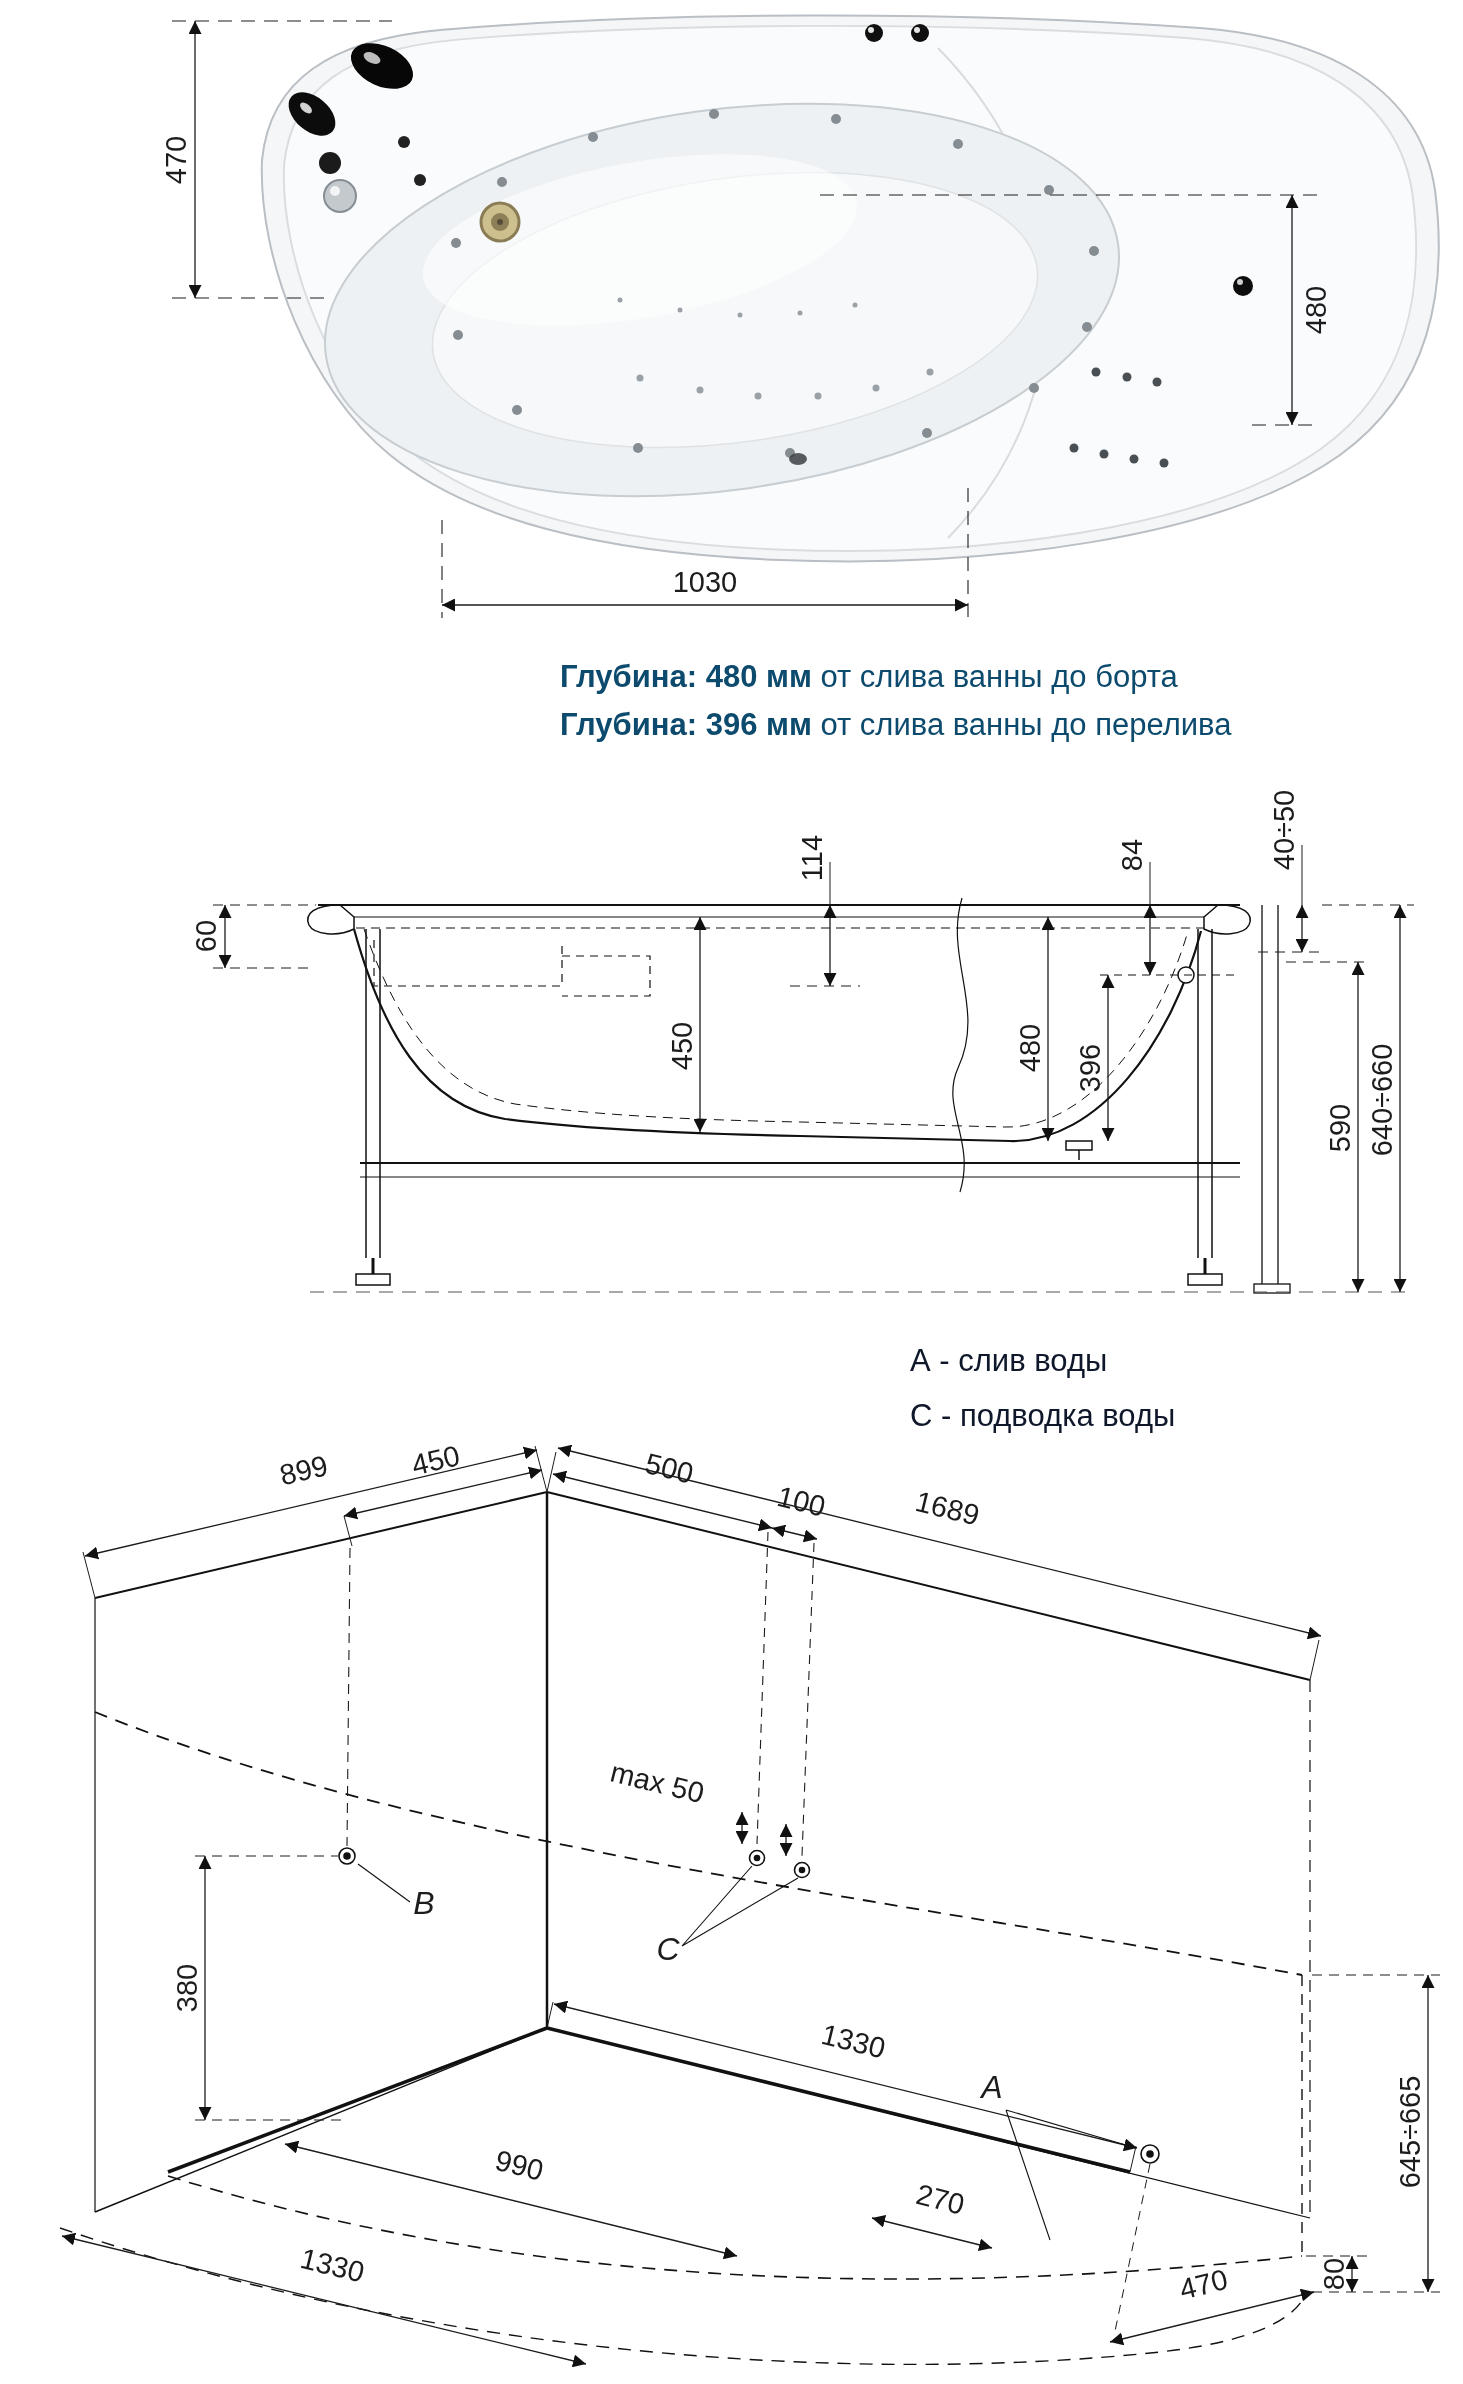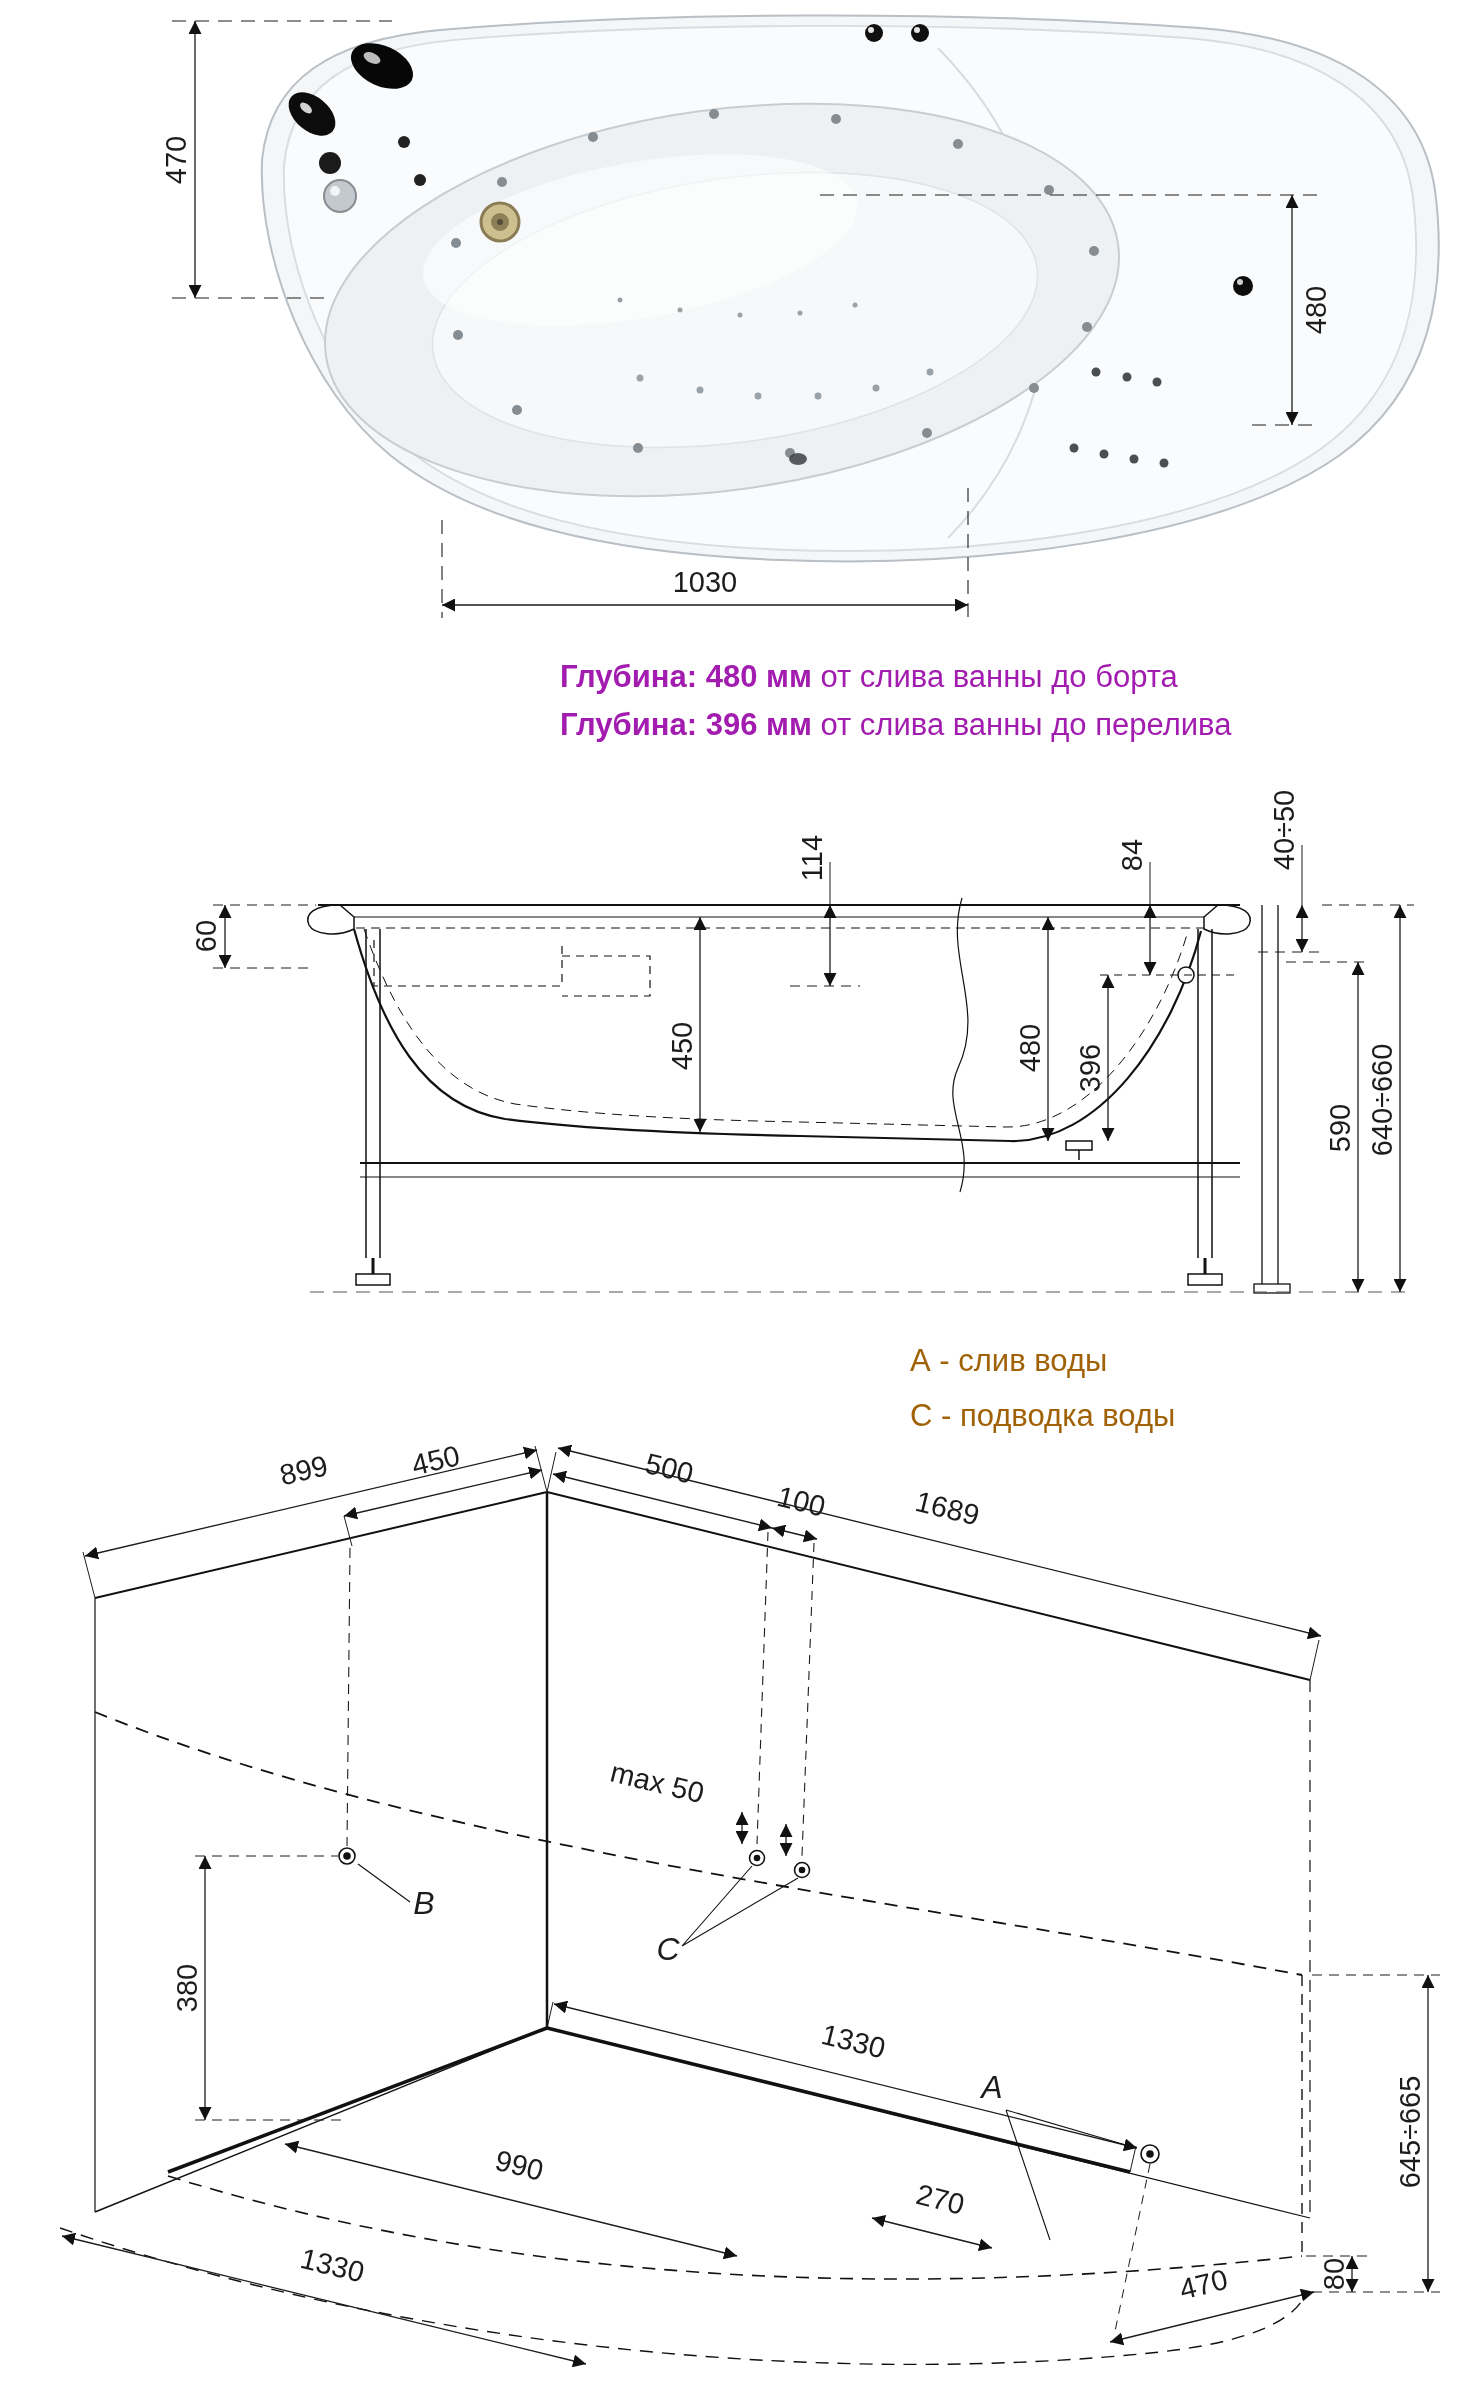"Глубина: 480 мм от слива" .notes { color: #a21caf -> #0c4a6e }
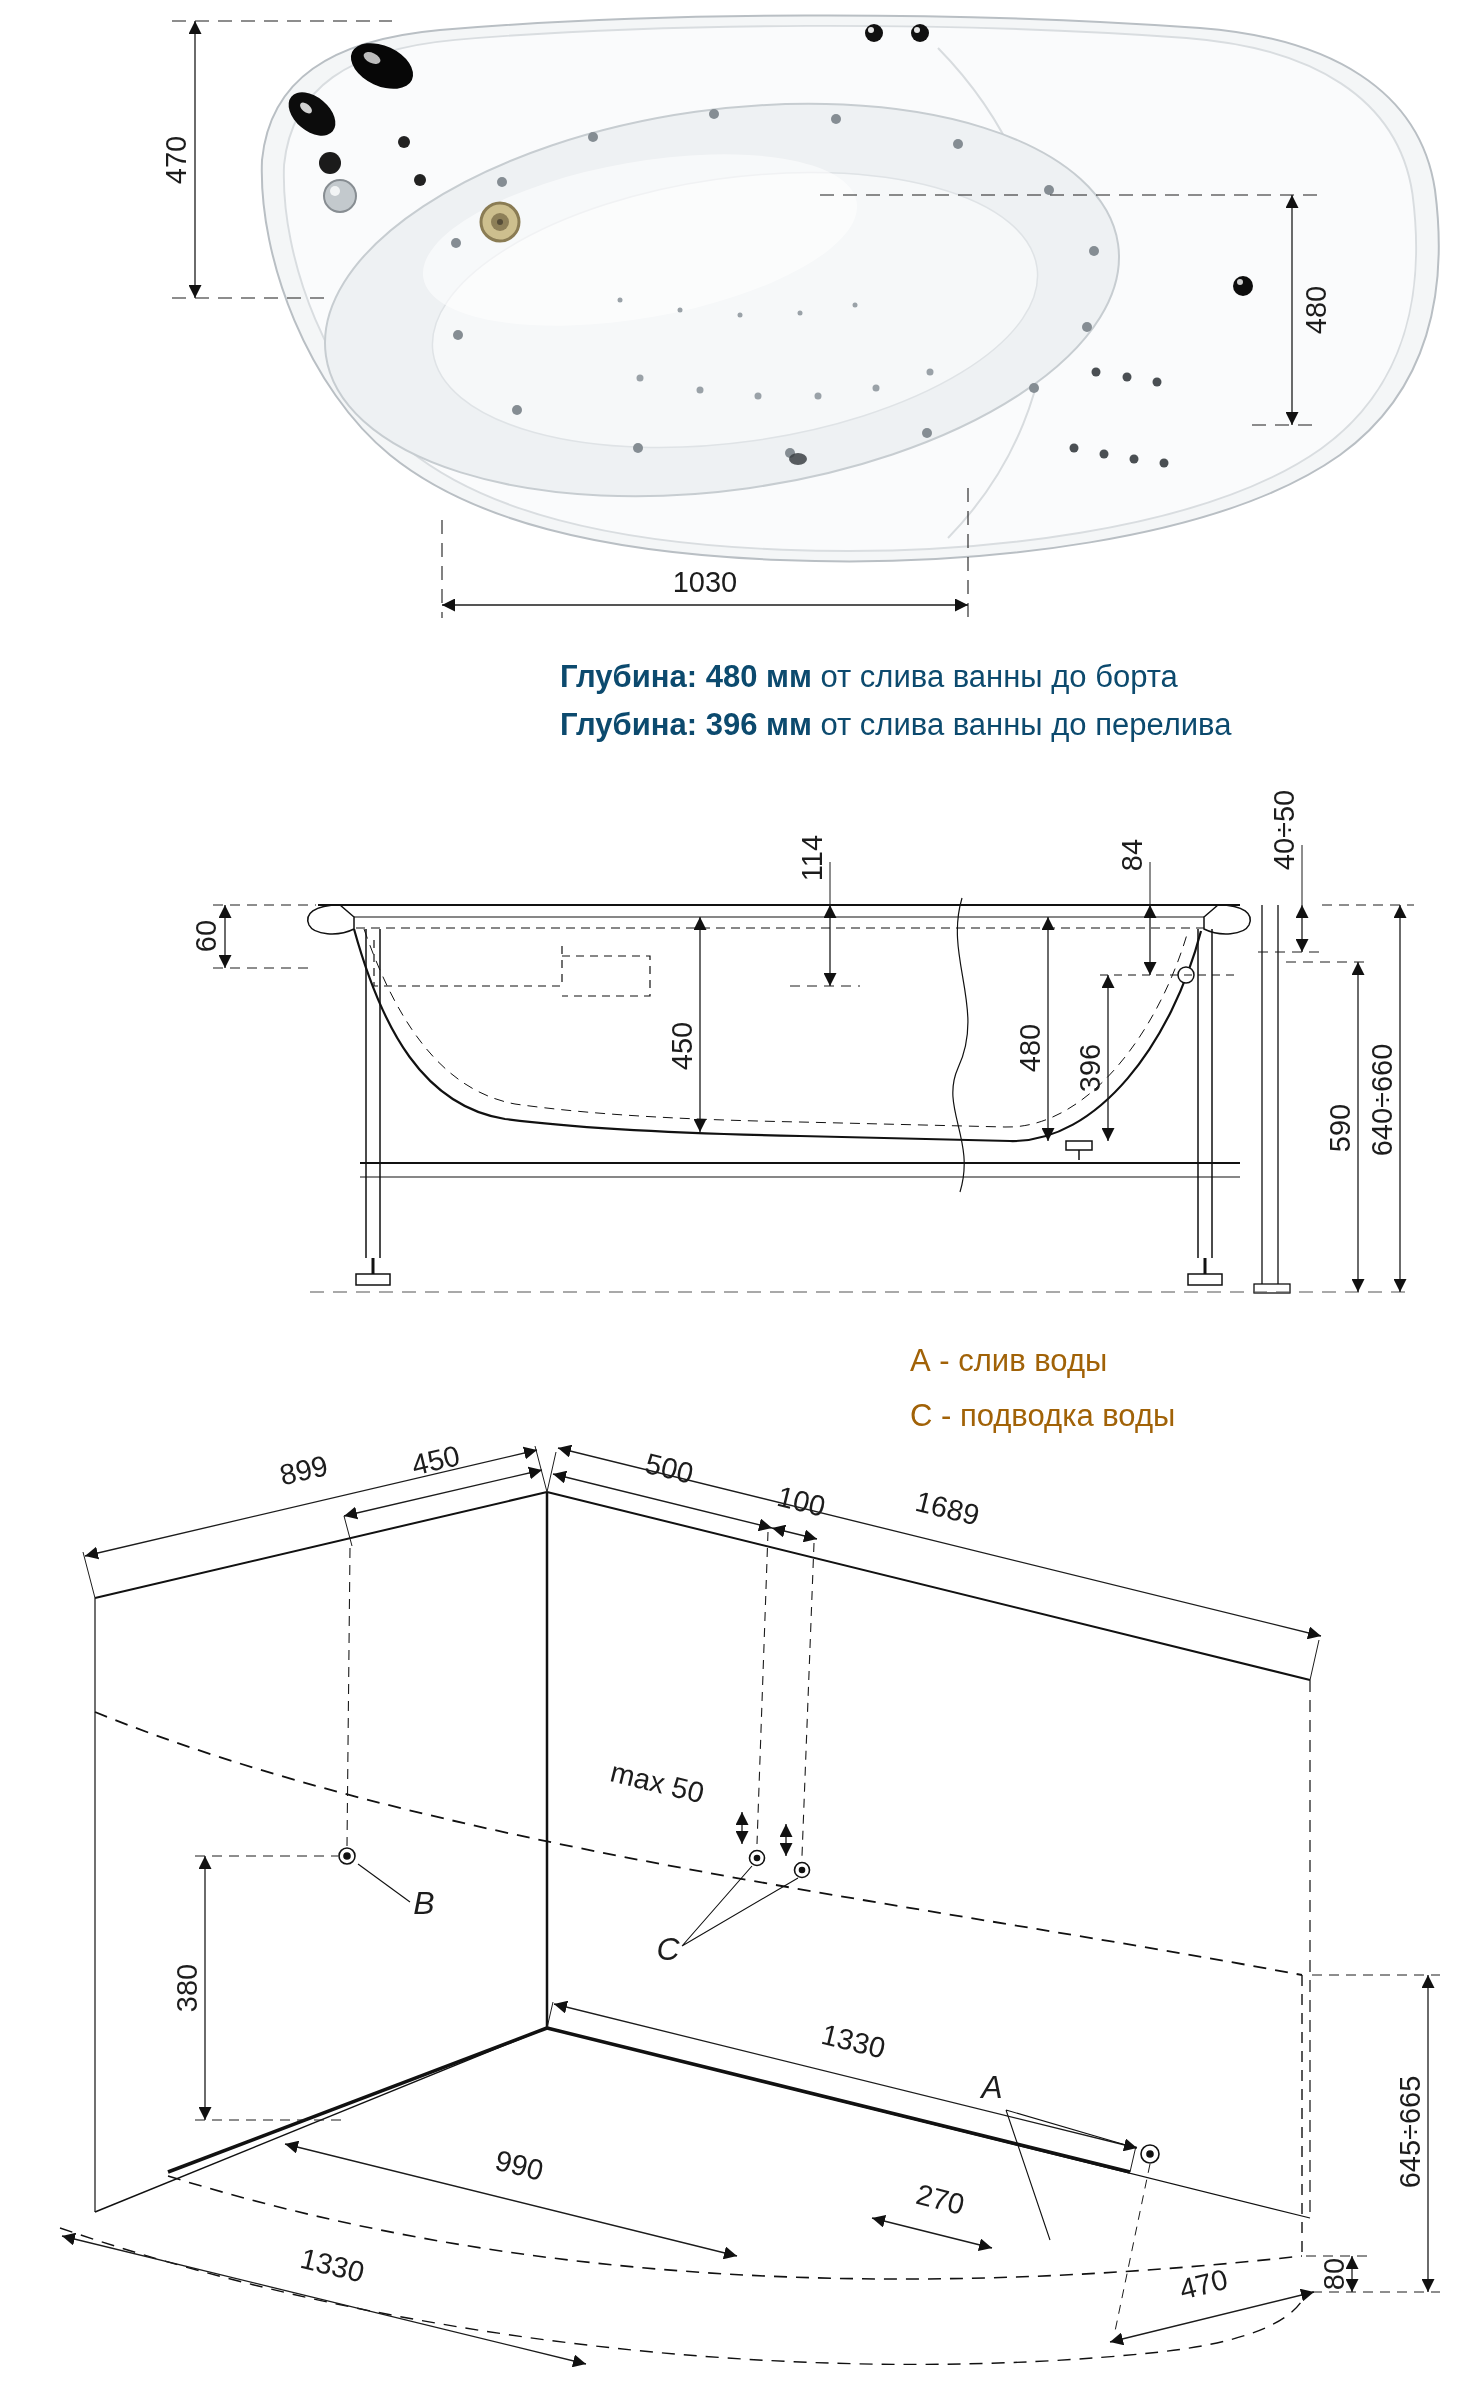"А - слив воды" .legend { color: #a16207 -> #0f172a }
